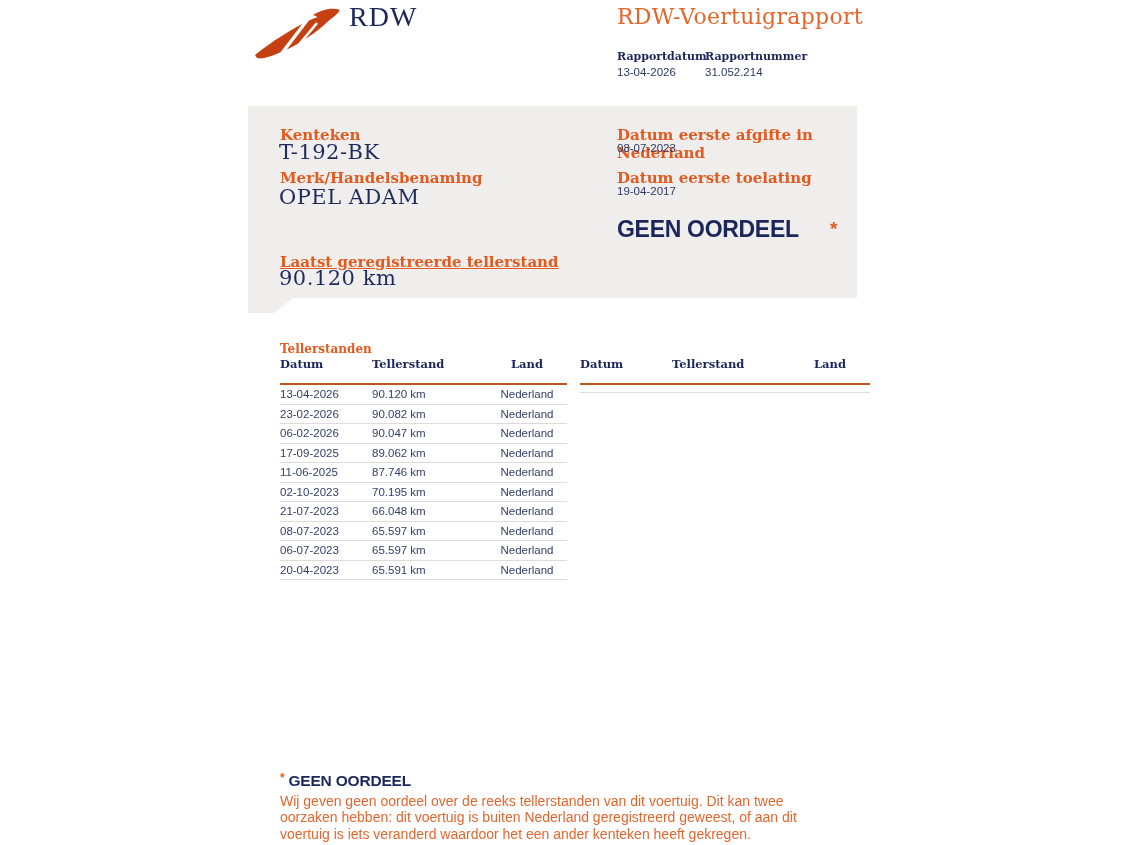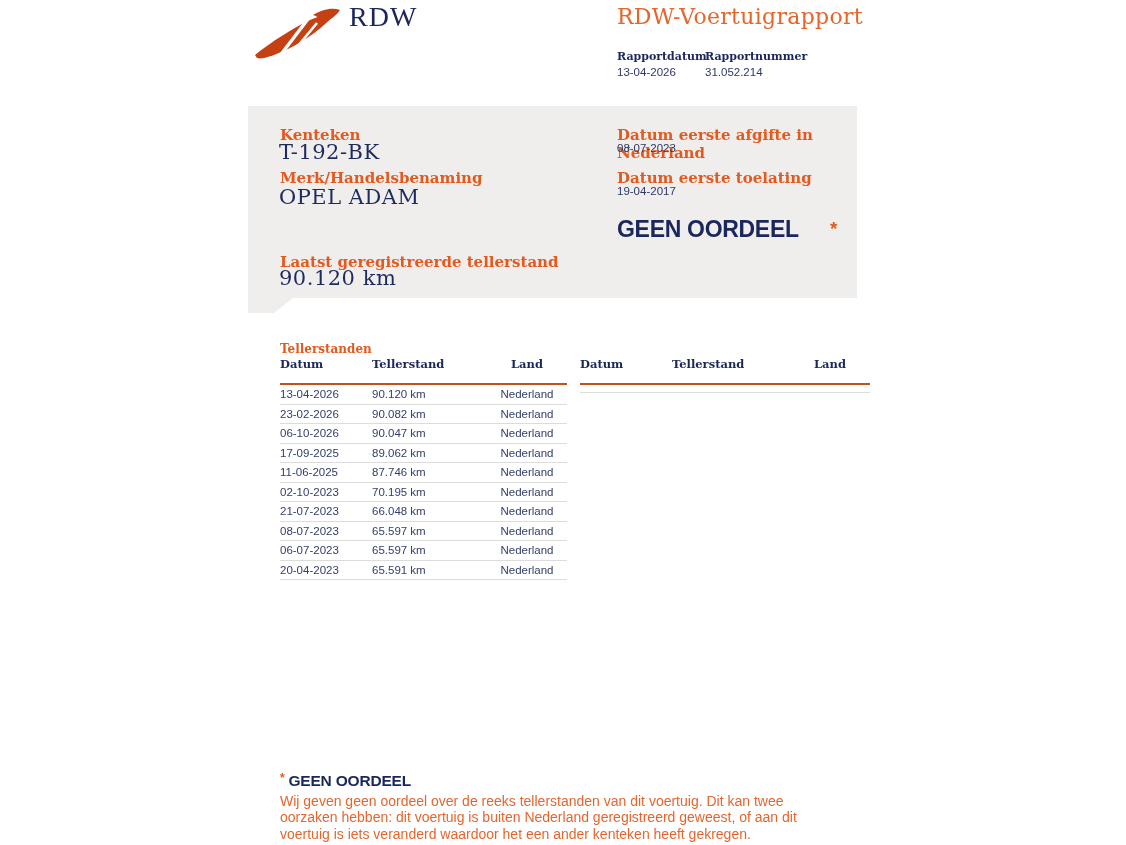"Laatst geregistreerde tellerstand" div.lbl-orange { text-decoration: none -> underline }
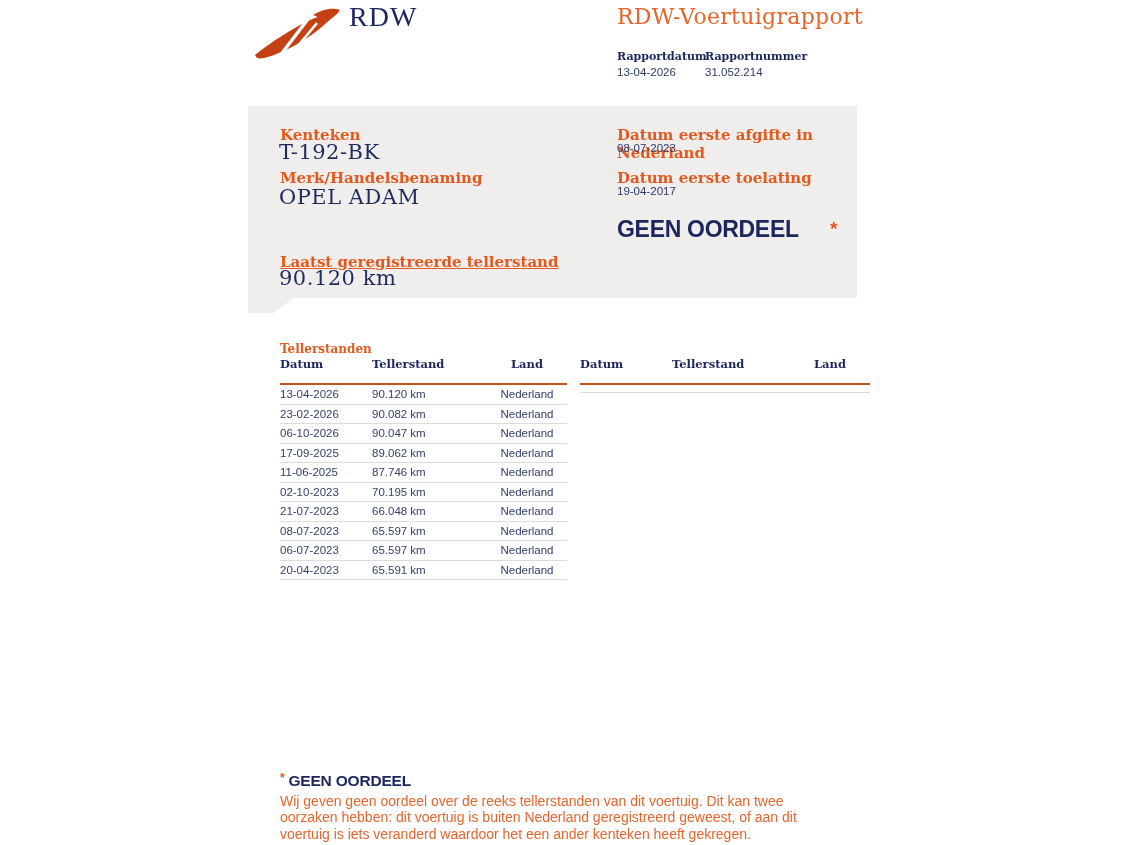"06-10-2026" span.c1 { text: 06-10-2026 -> 06-02-2026 }
